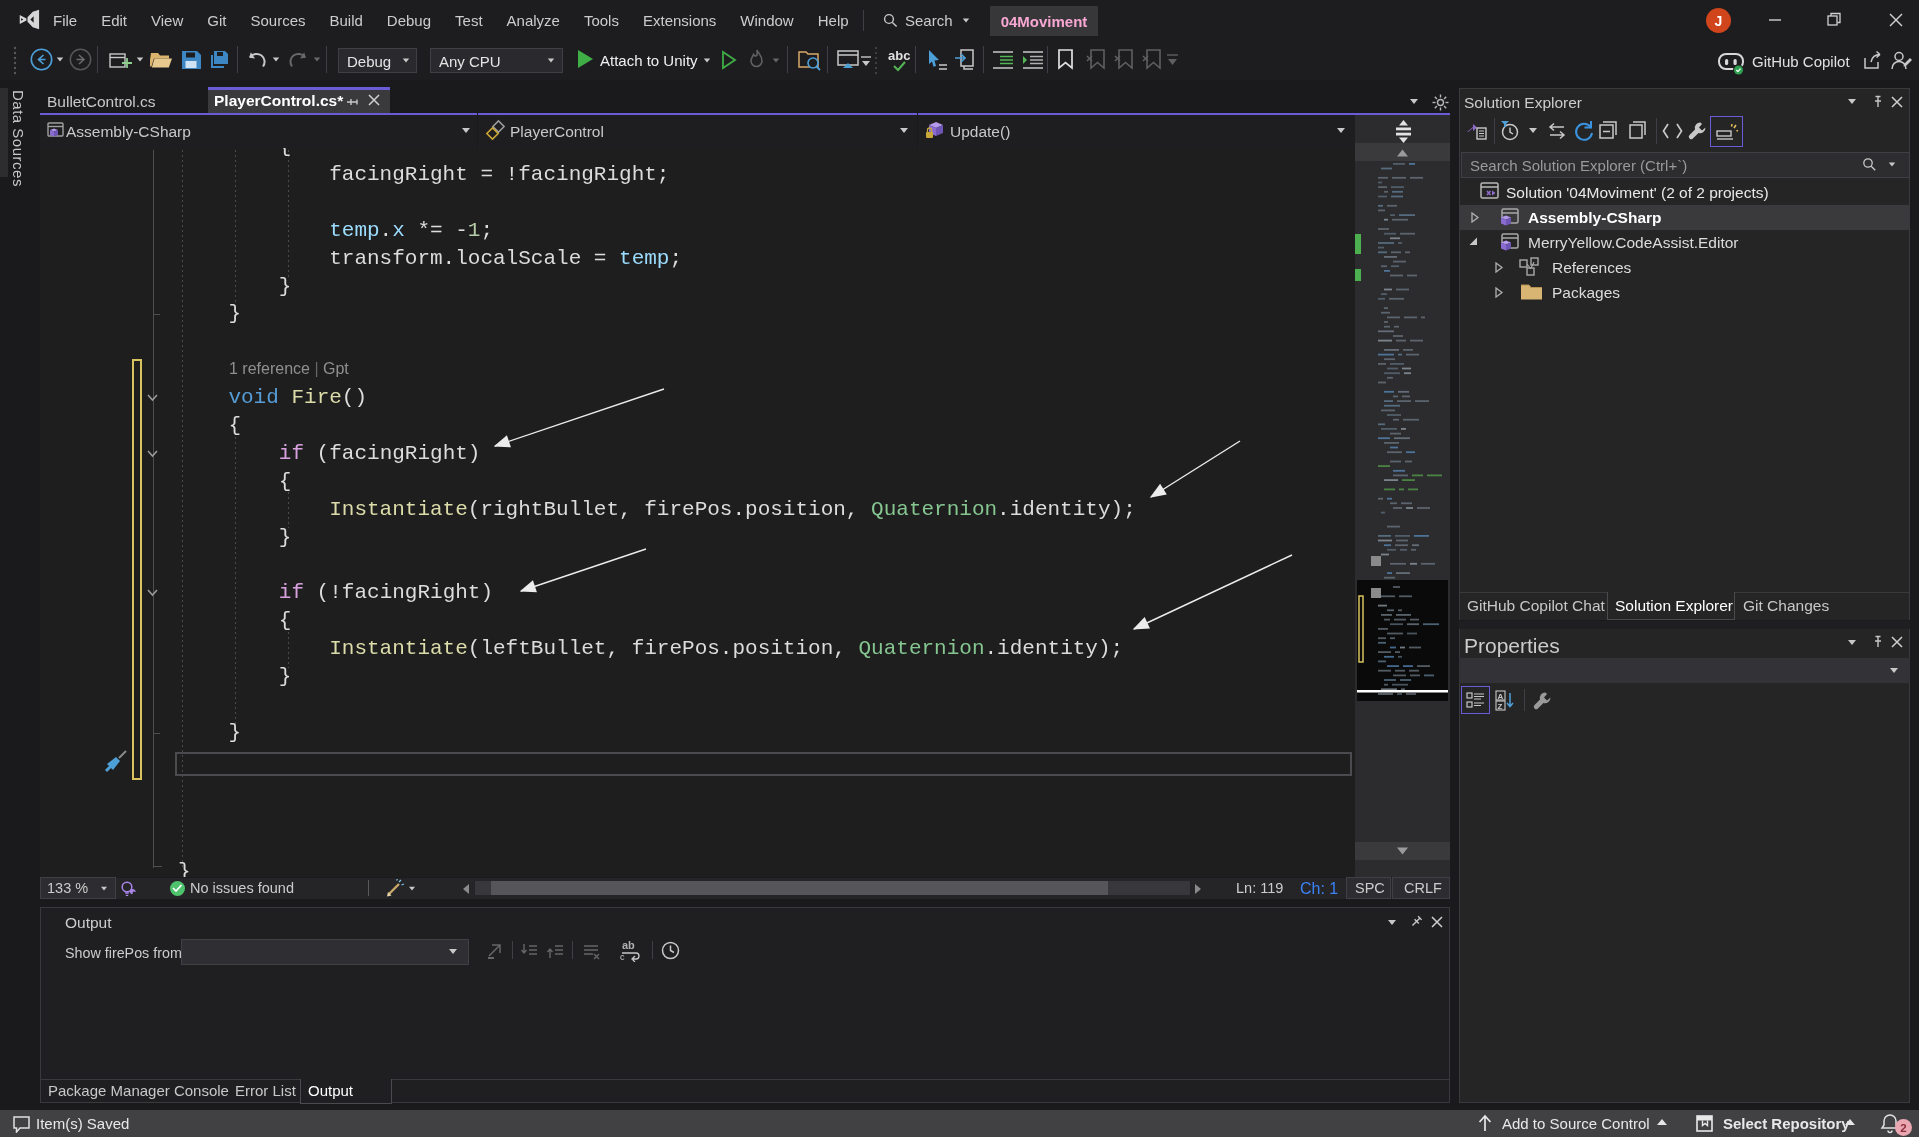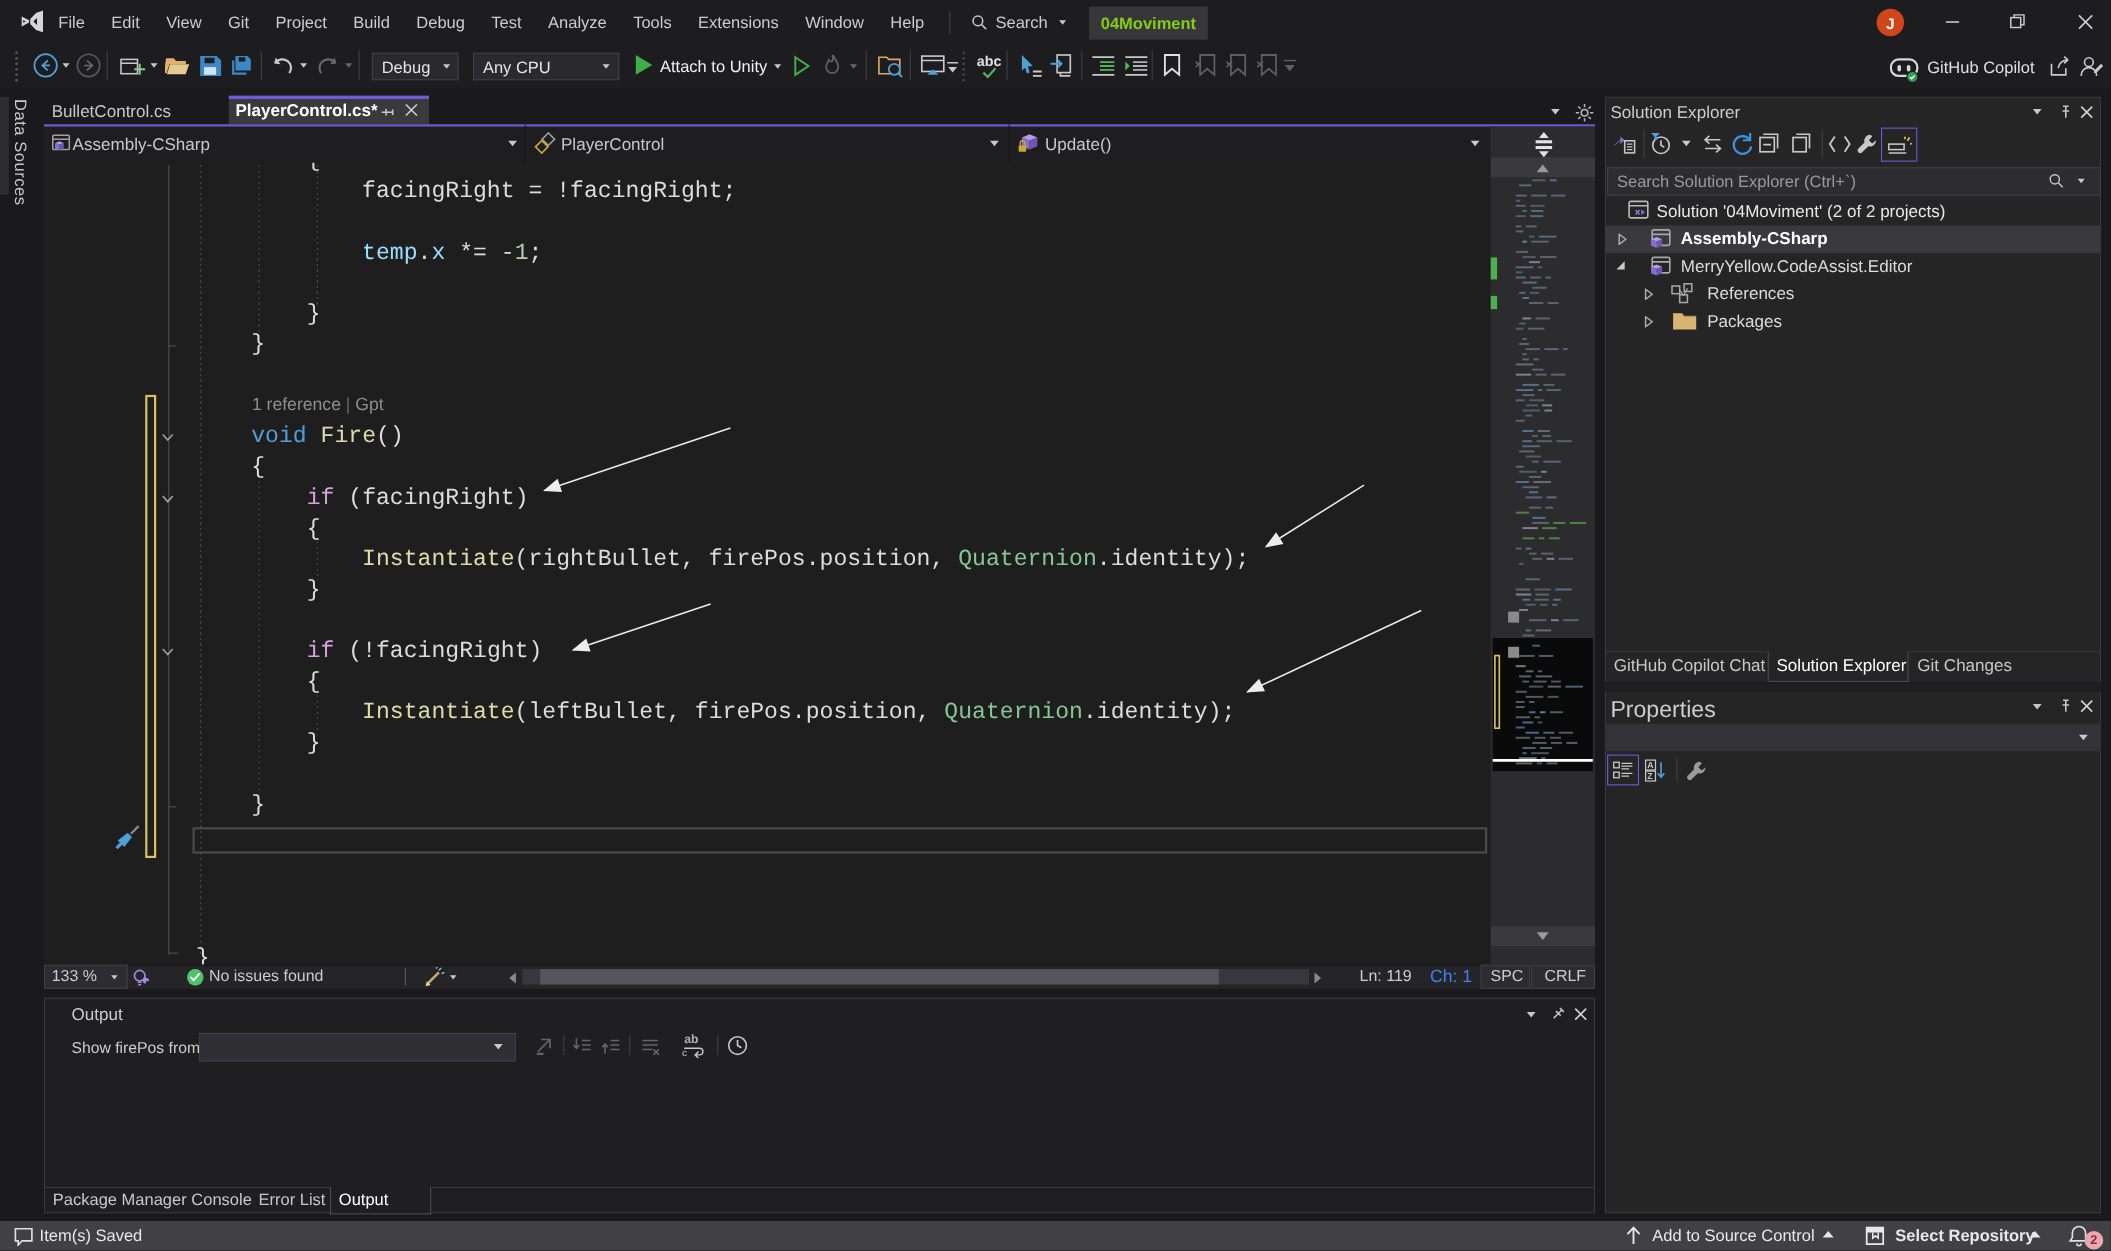"Project" div { text: Project -> Sources }
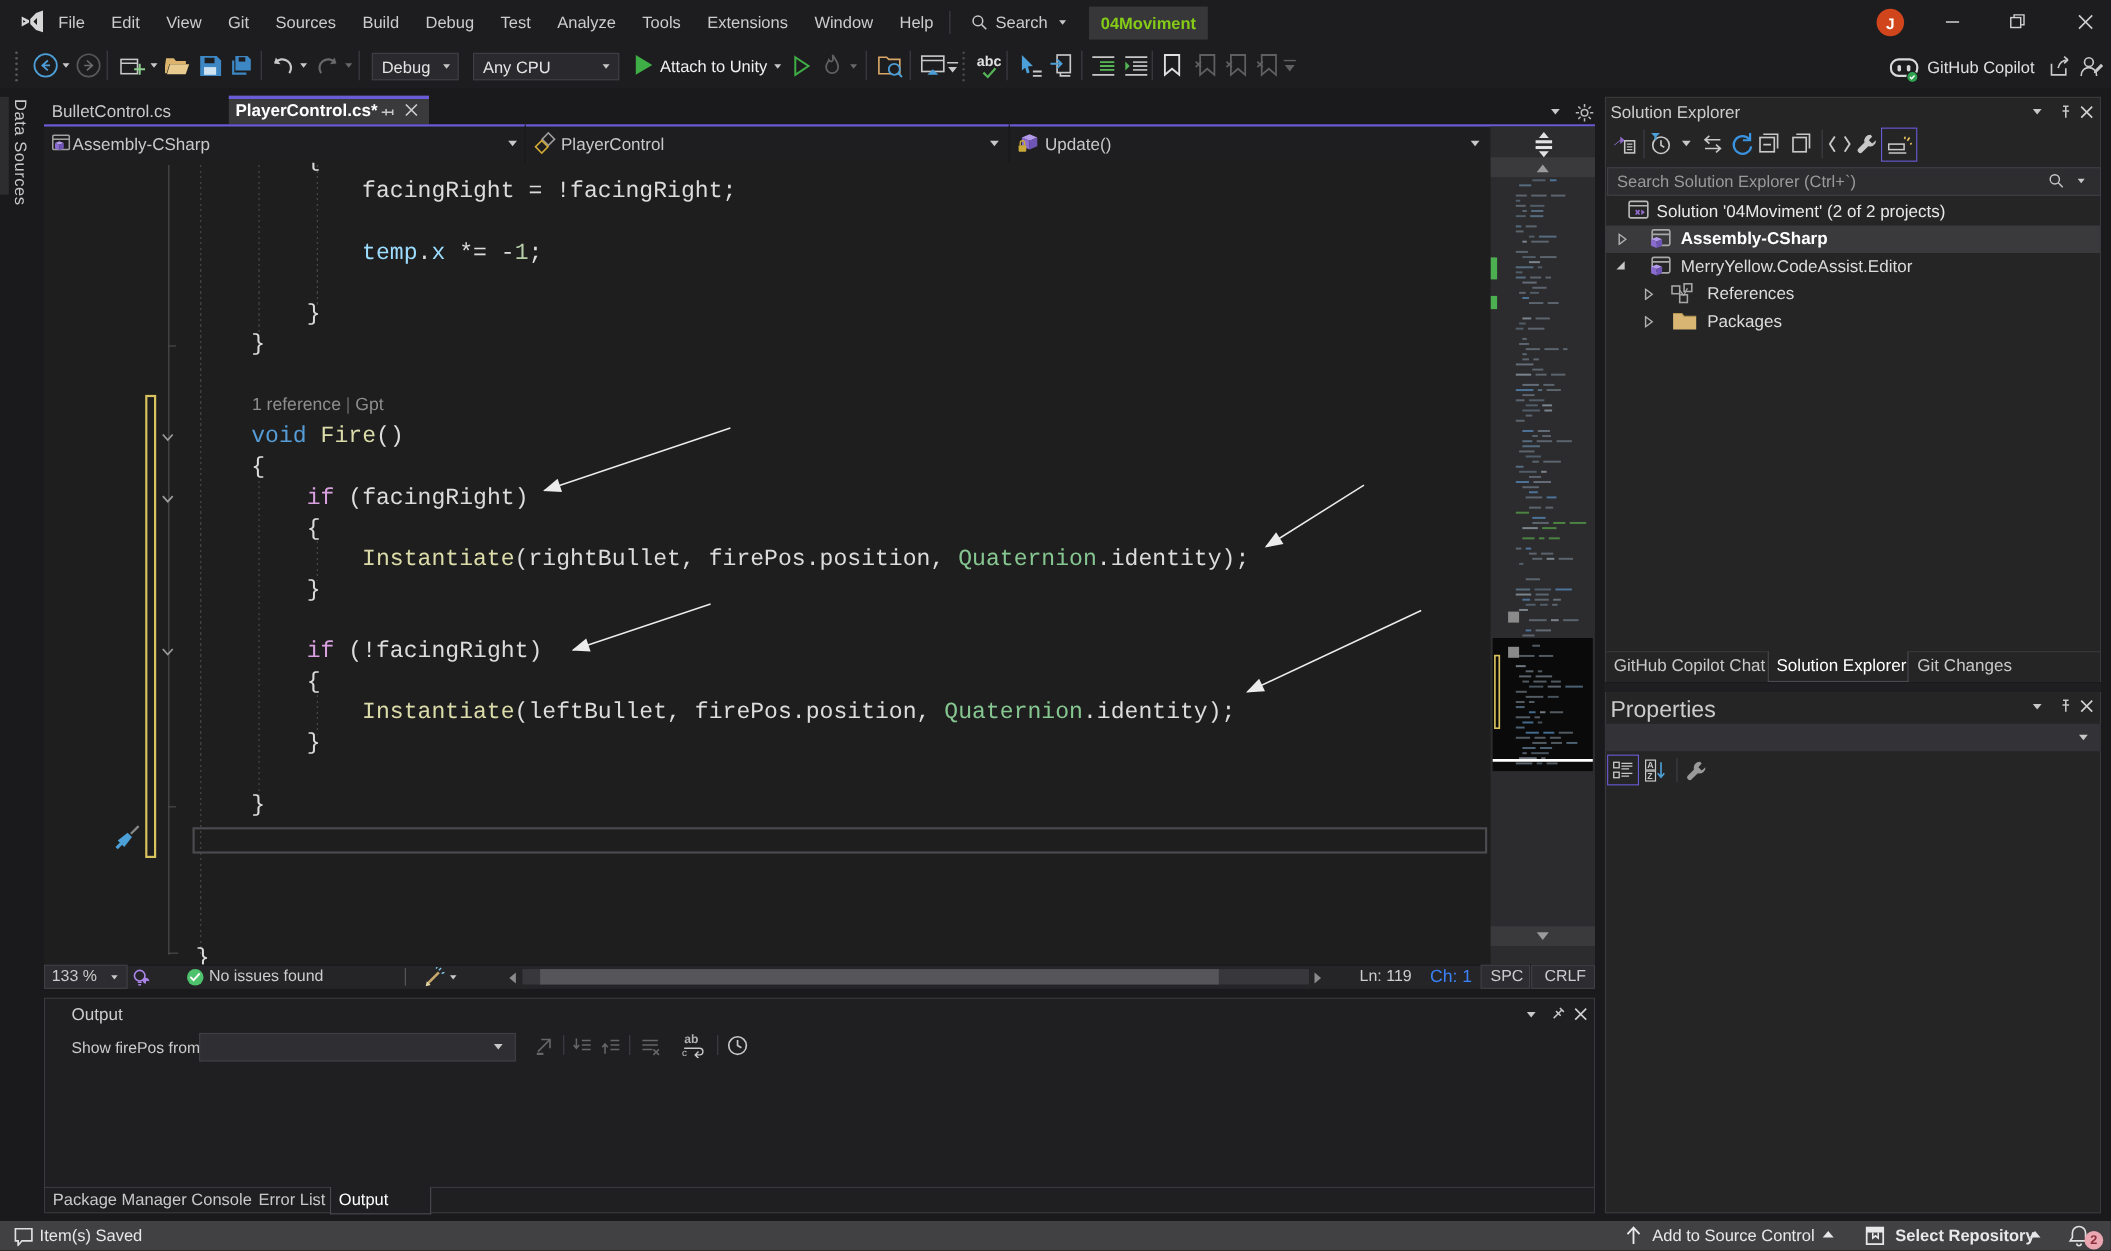"04Moviment" div.a { color: #84cc16 -> #f9a8d4 }
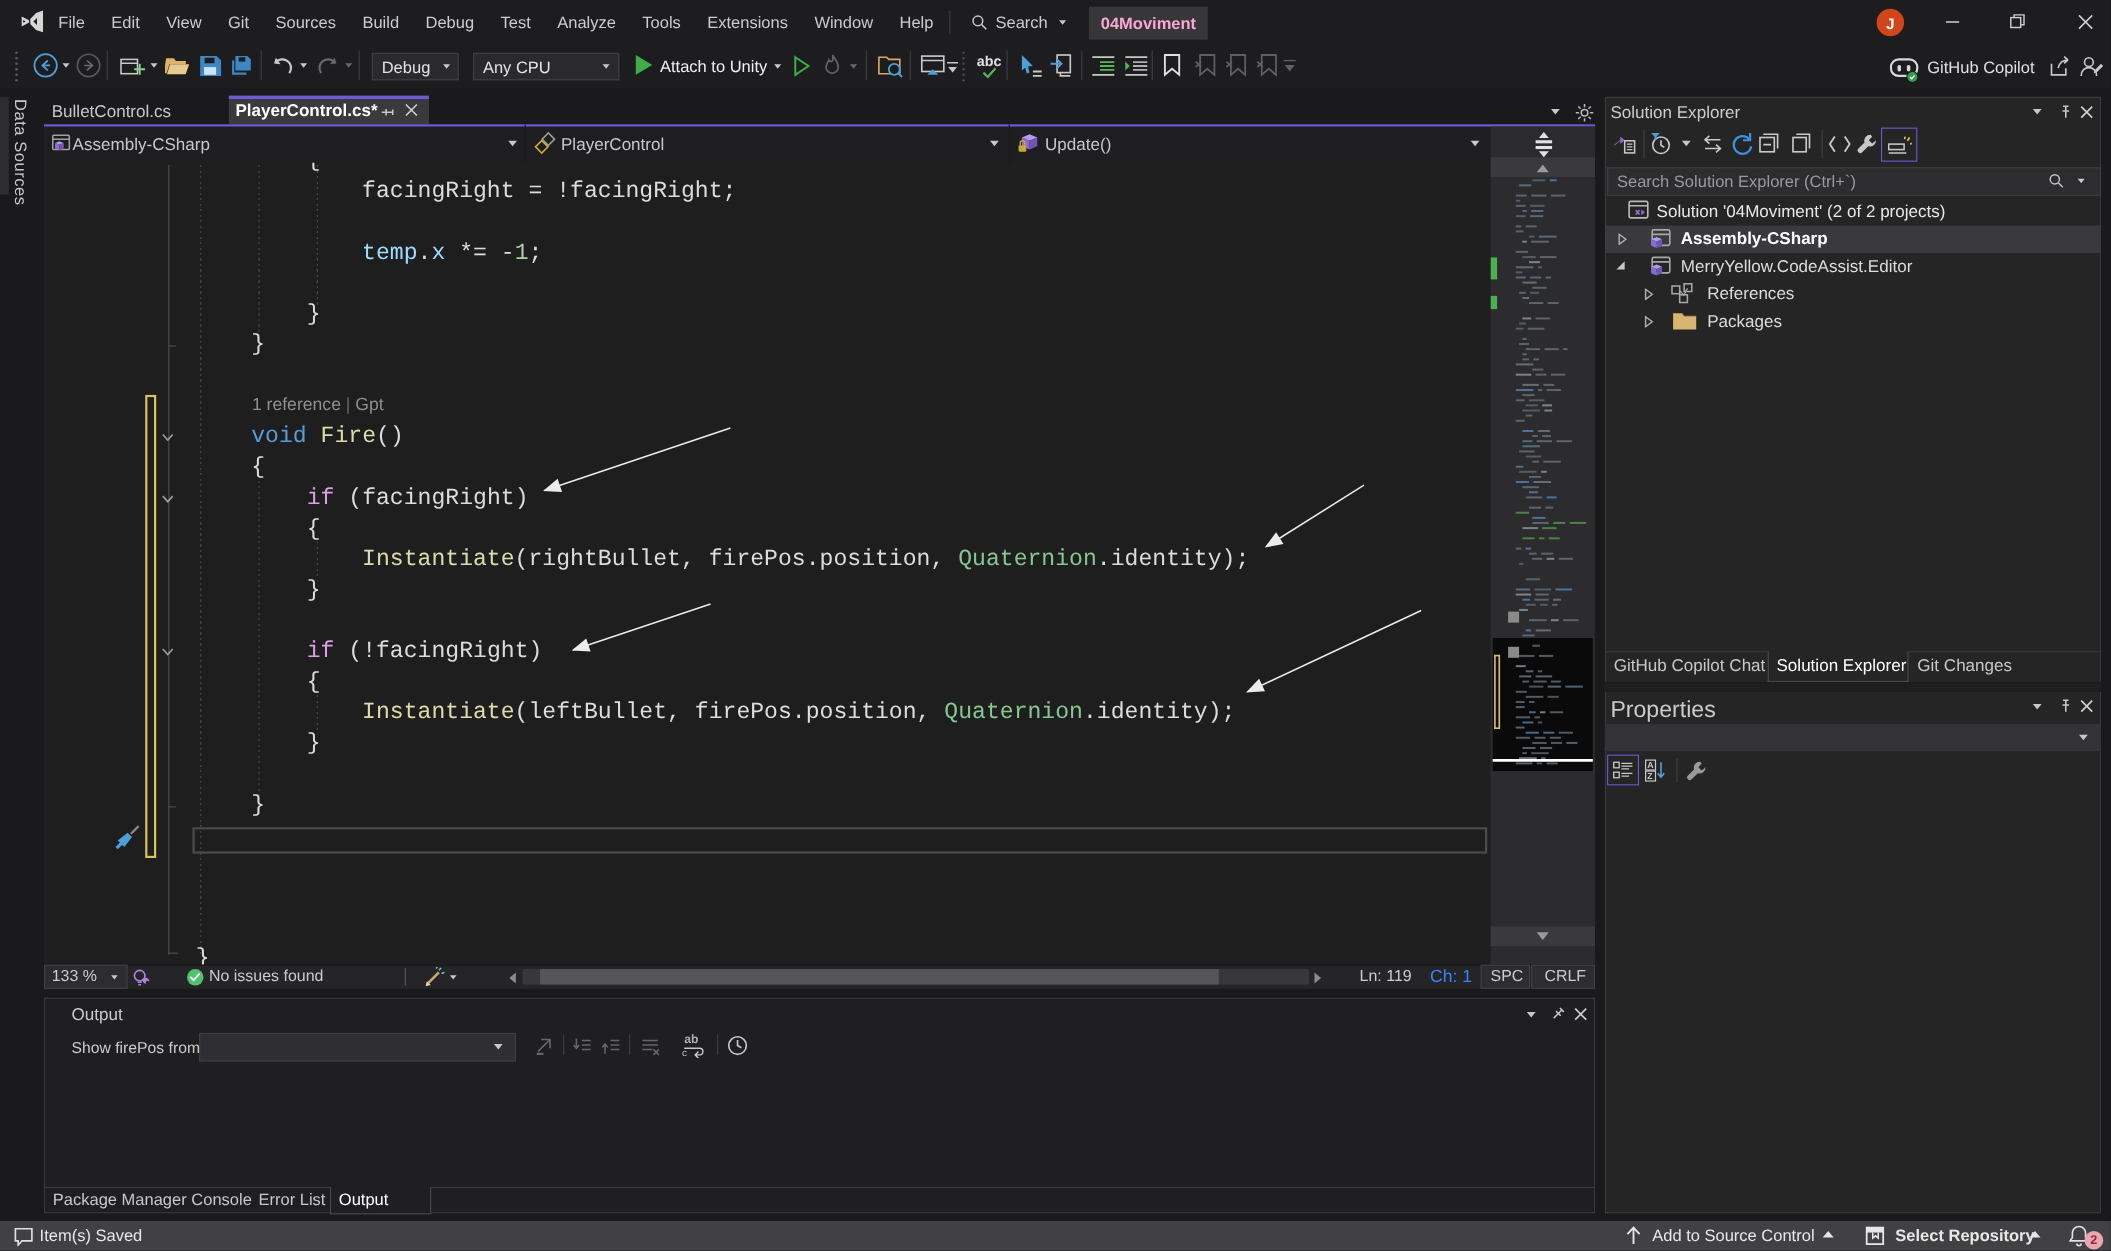"transform.localScale = temp;" div.cl { html: none -> <div><span>transform.localScale = </span><span>temp</span><span>;</span></div> }
